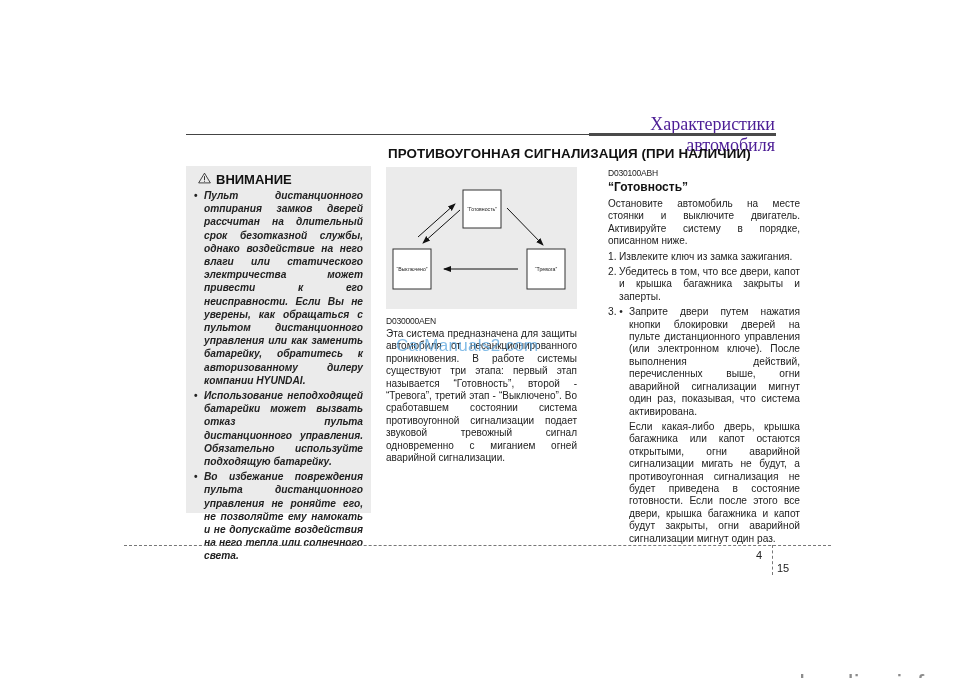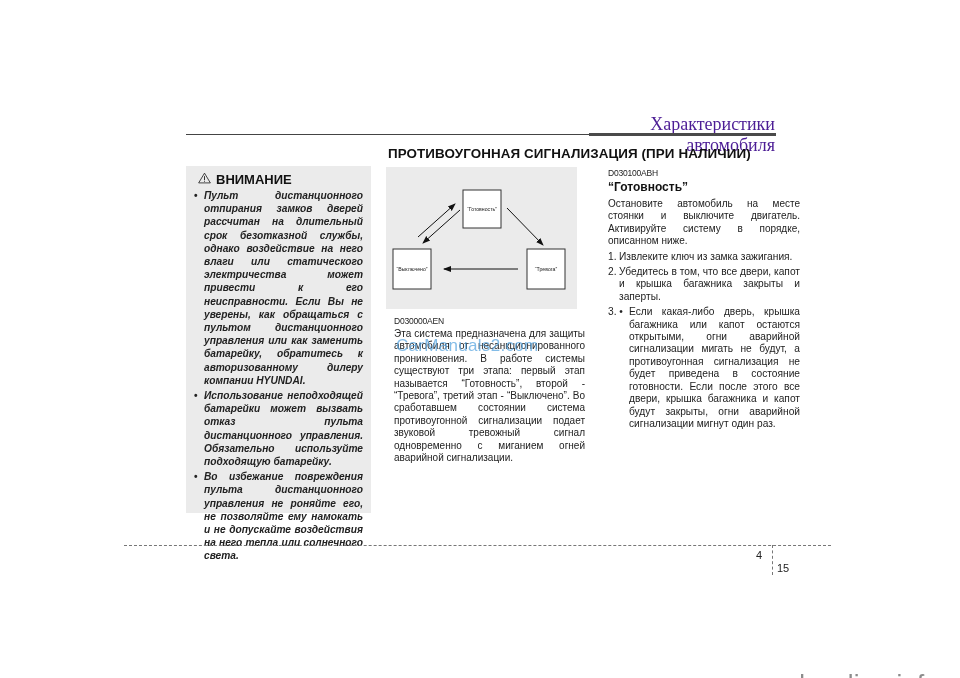"Заприте двери путем нажатия кнопки" span { html: none -> <span>Заприте двери путем нажатия кнопки блокировки дверей на пульте дистанционного управления (или электронном ключе). После выполнения действий, перечисленных выше, огни аварийной сигнализации мигнут один раз, показывая, что система активирована.</span> }
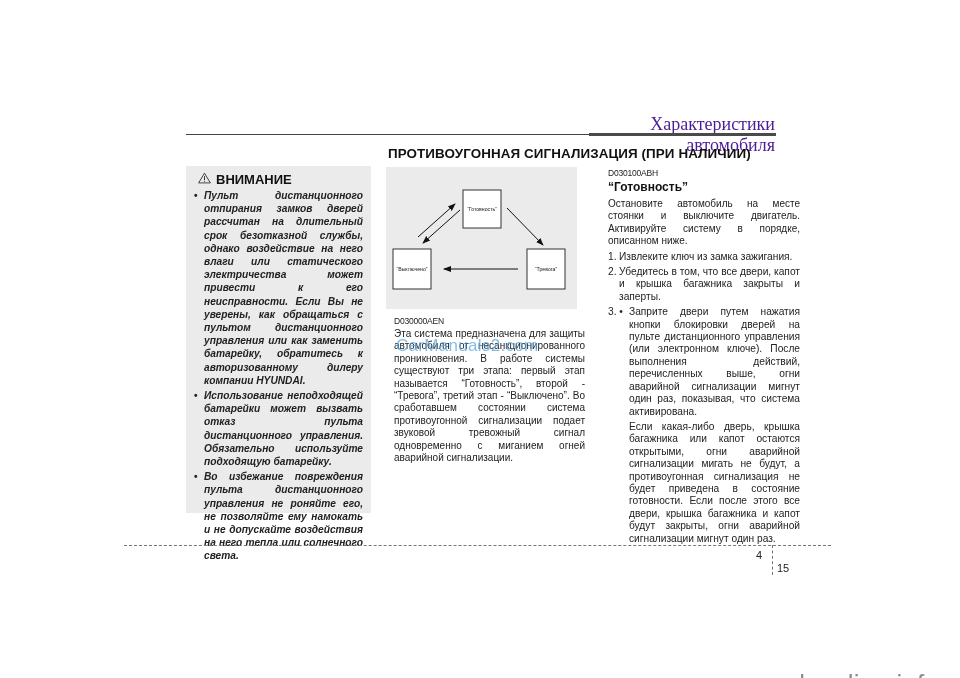"D030000AEN" .mid-col { margin-left: 8px -> none }
